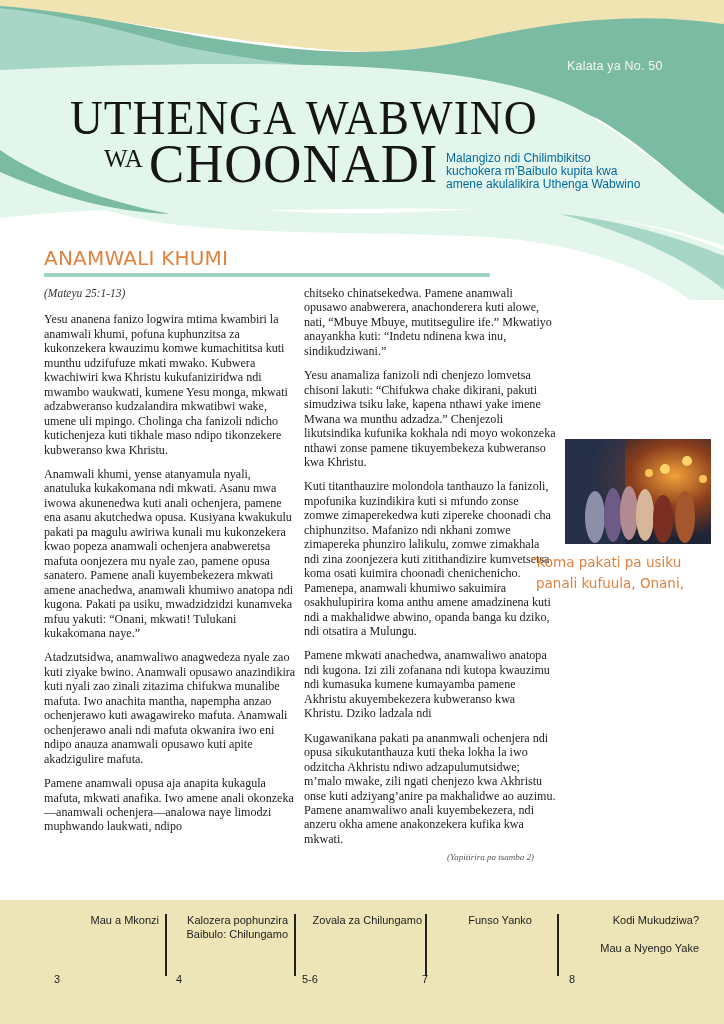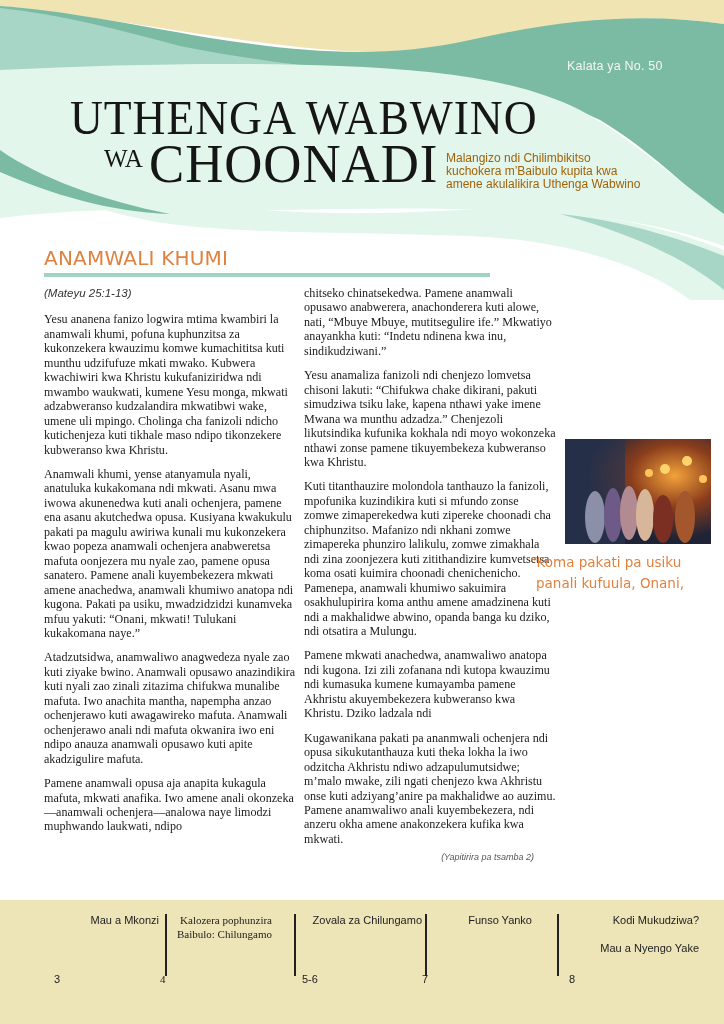"Malangizo ndi Chilimbikitso" .tagline { color: #a16207 -> #0369a1 }
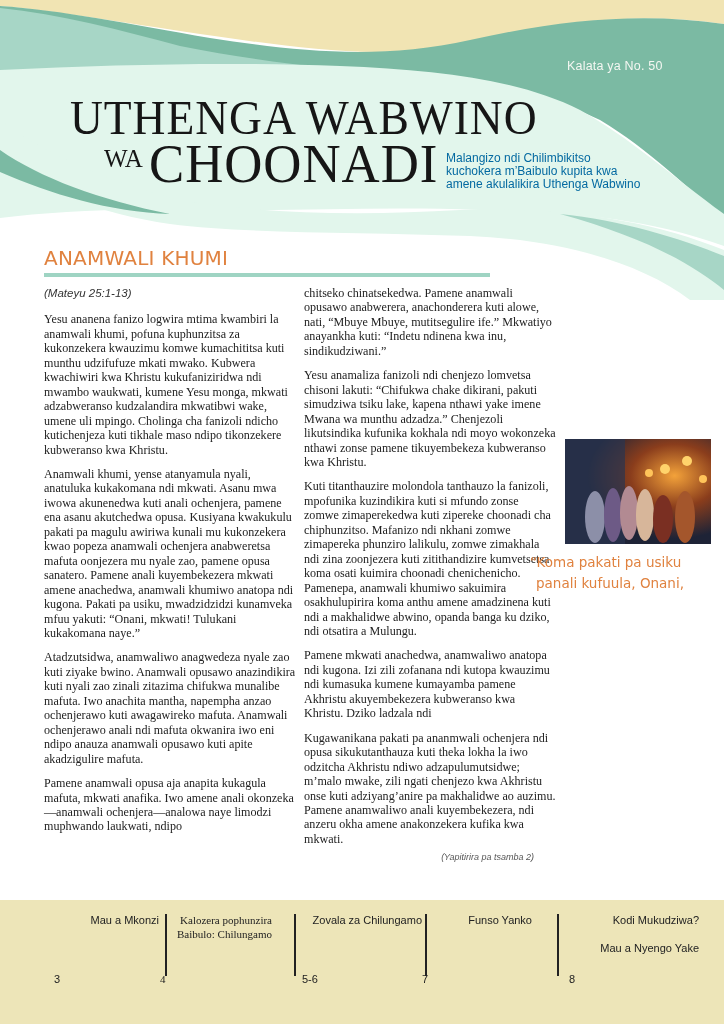"(Mateyu 25:1-13)" .col p { font-family: none -> Liberation Serif, serif }
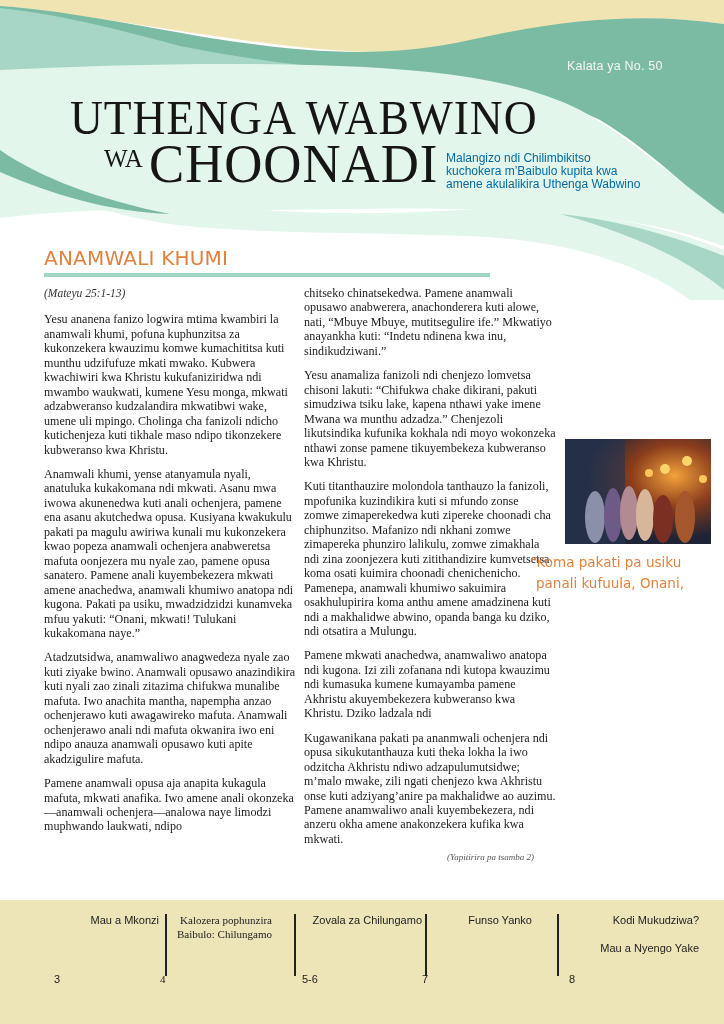"Kalozera pophunzira Baibulo: Chilungamo" div.toc { font-family: Liberation Serif, serif -> none; left: 160px -> 176px }
